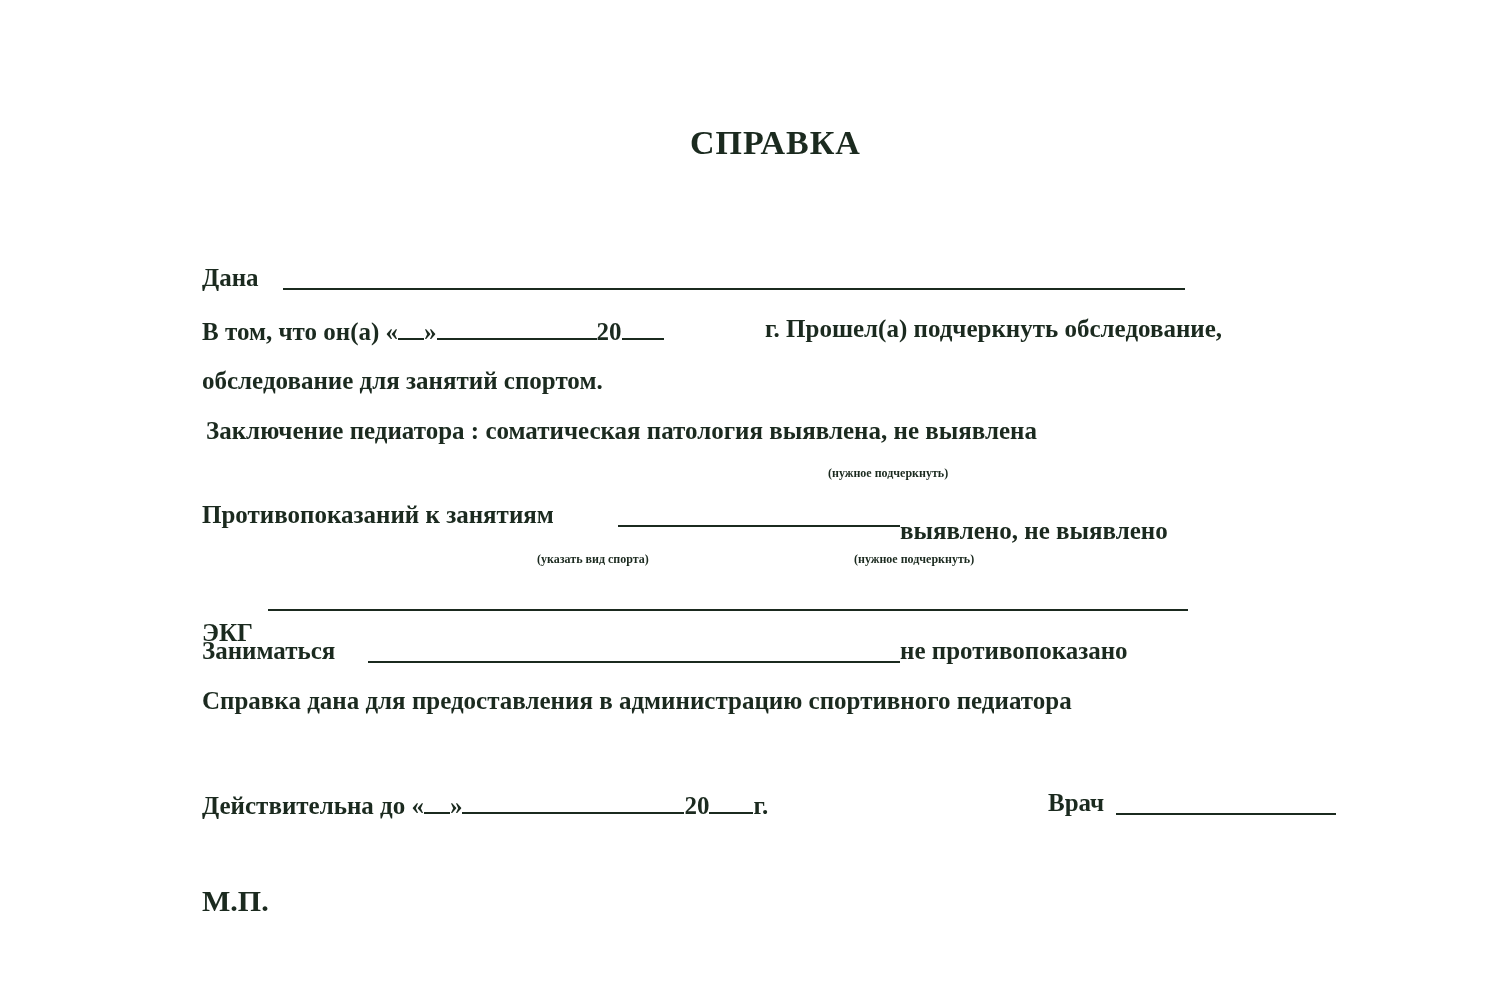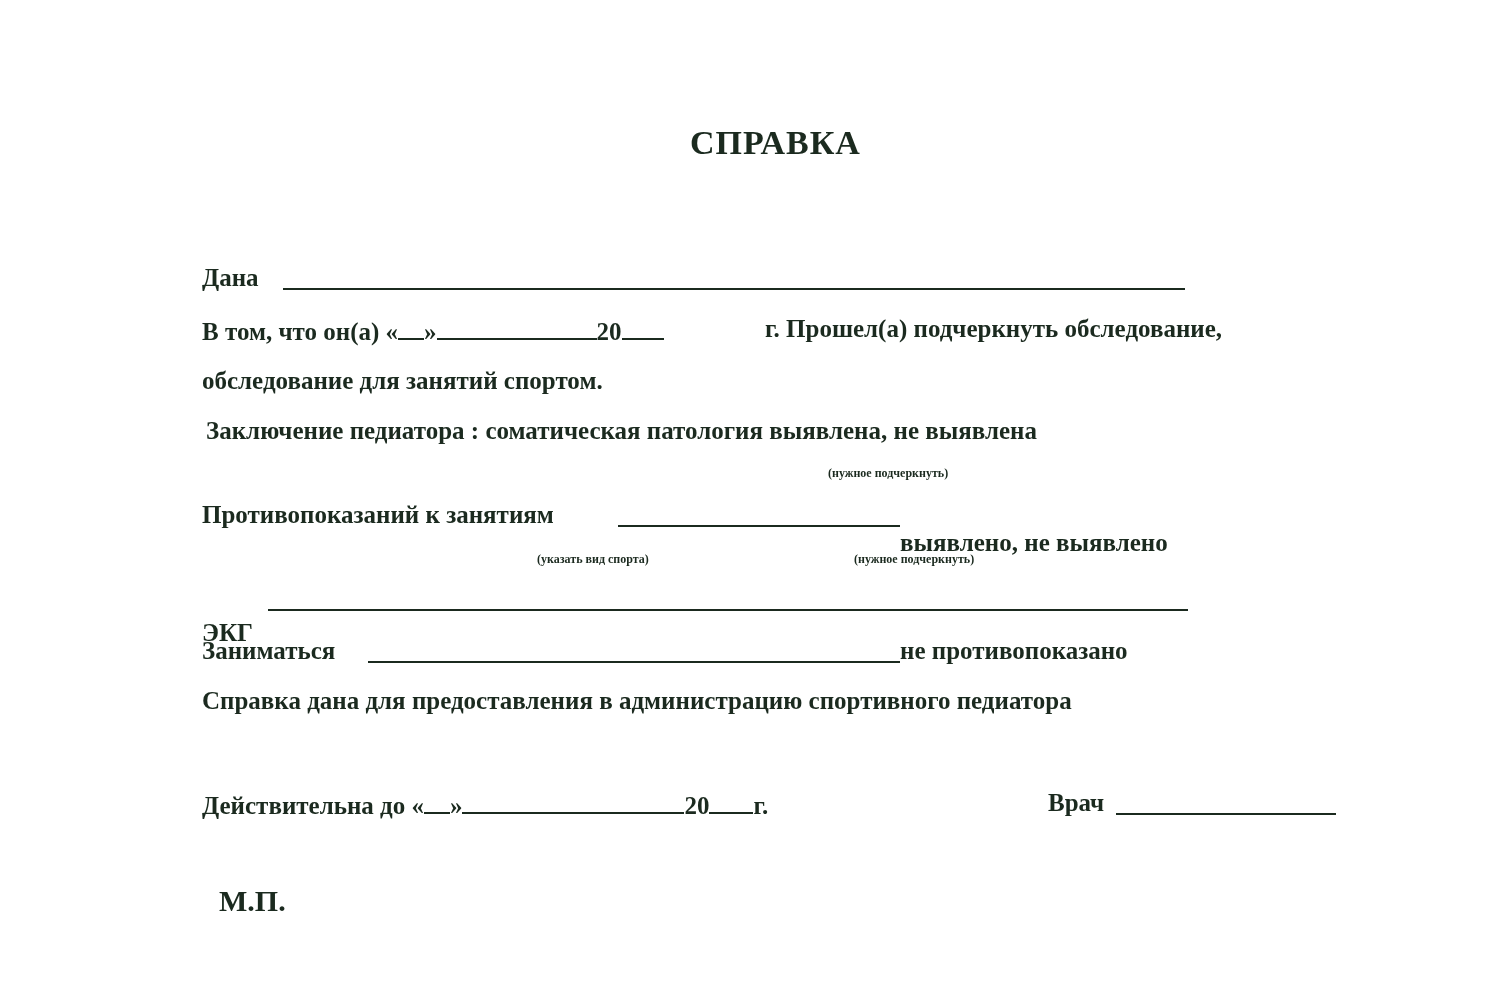"выявлено, не выявлено" div.abs { top: 528px -> 516px }
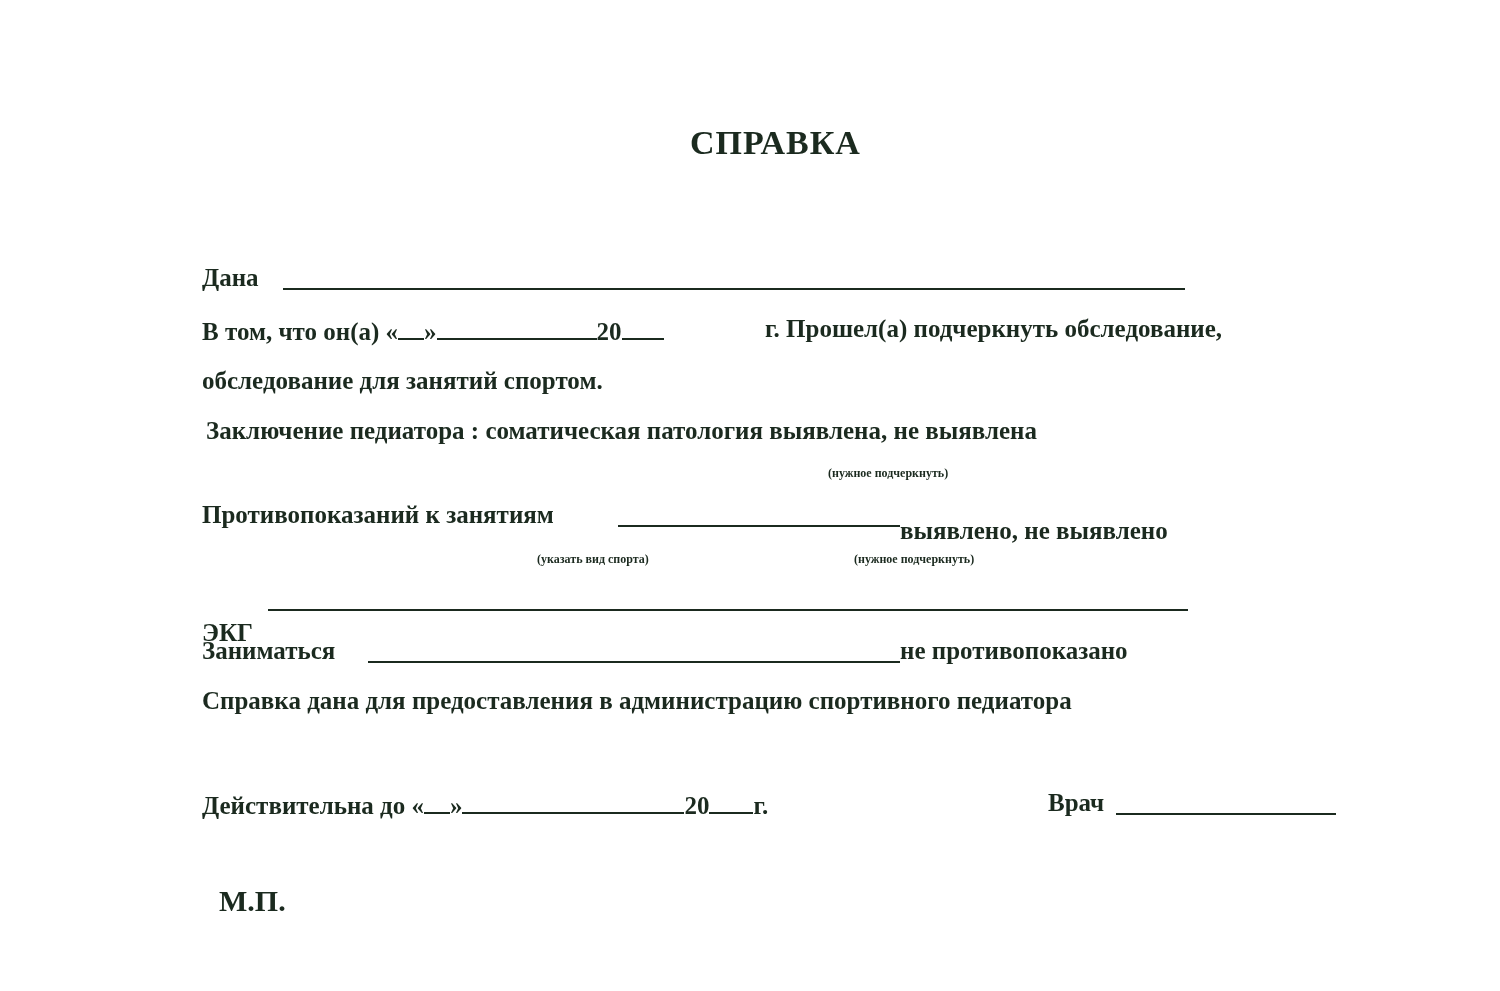"М.П." div.abs { margin-left: 17px -> none }
